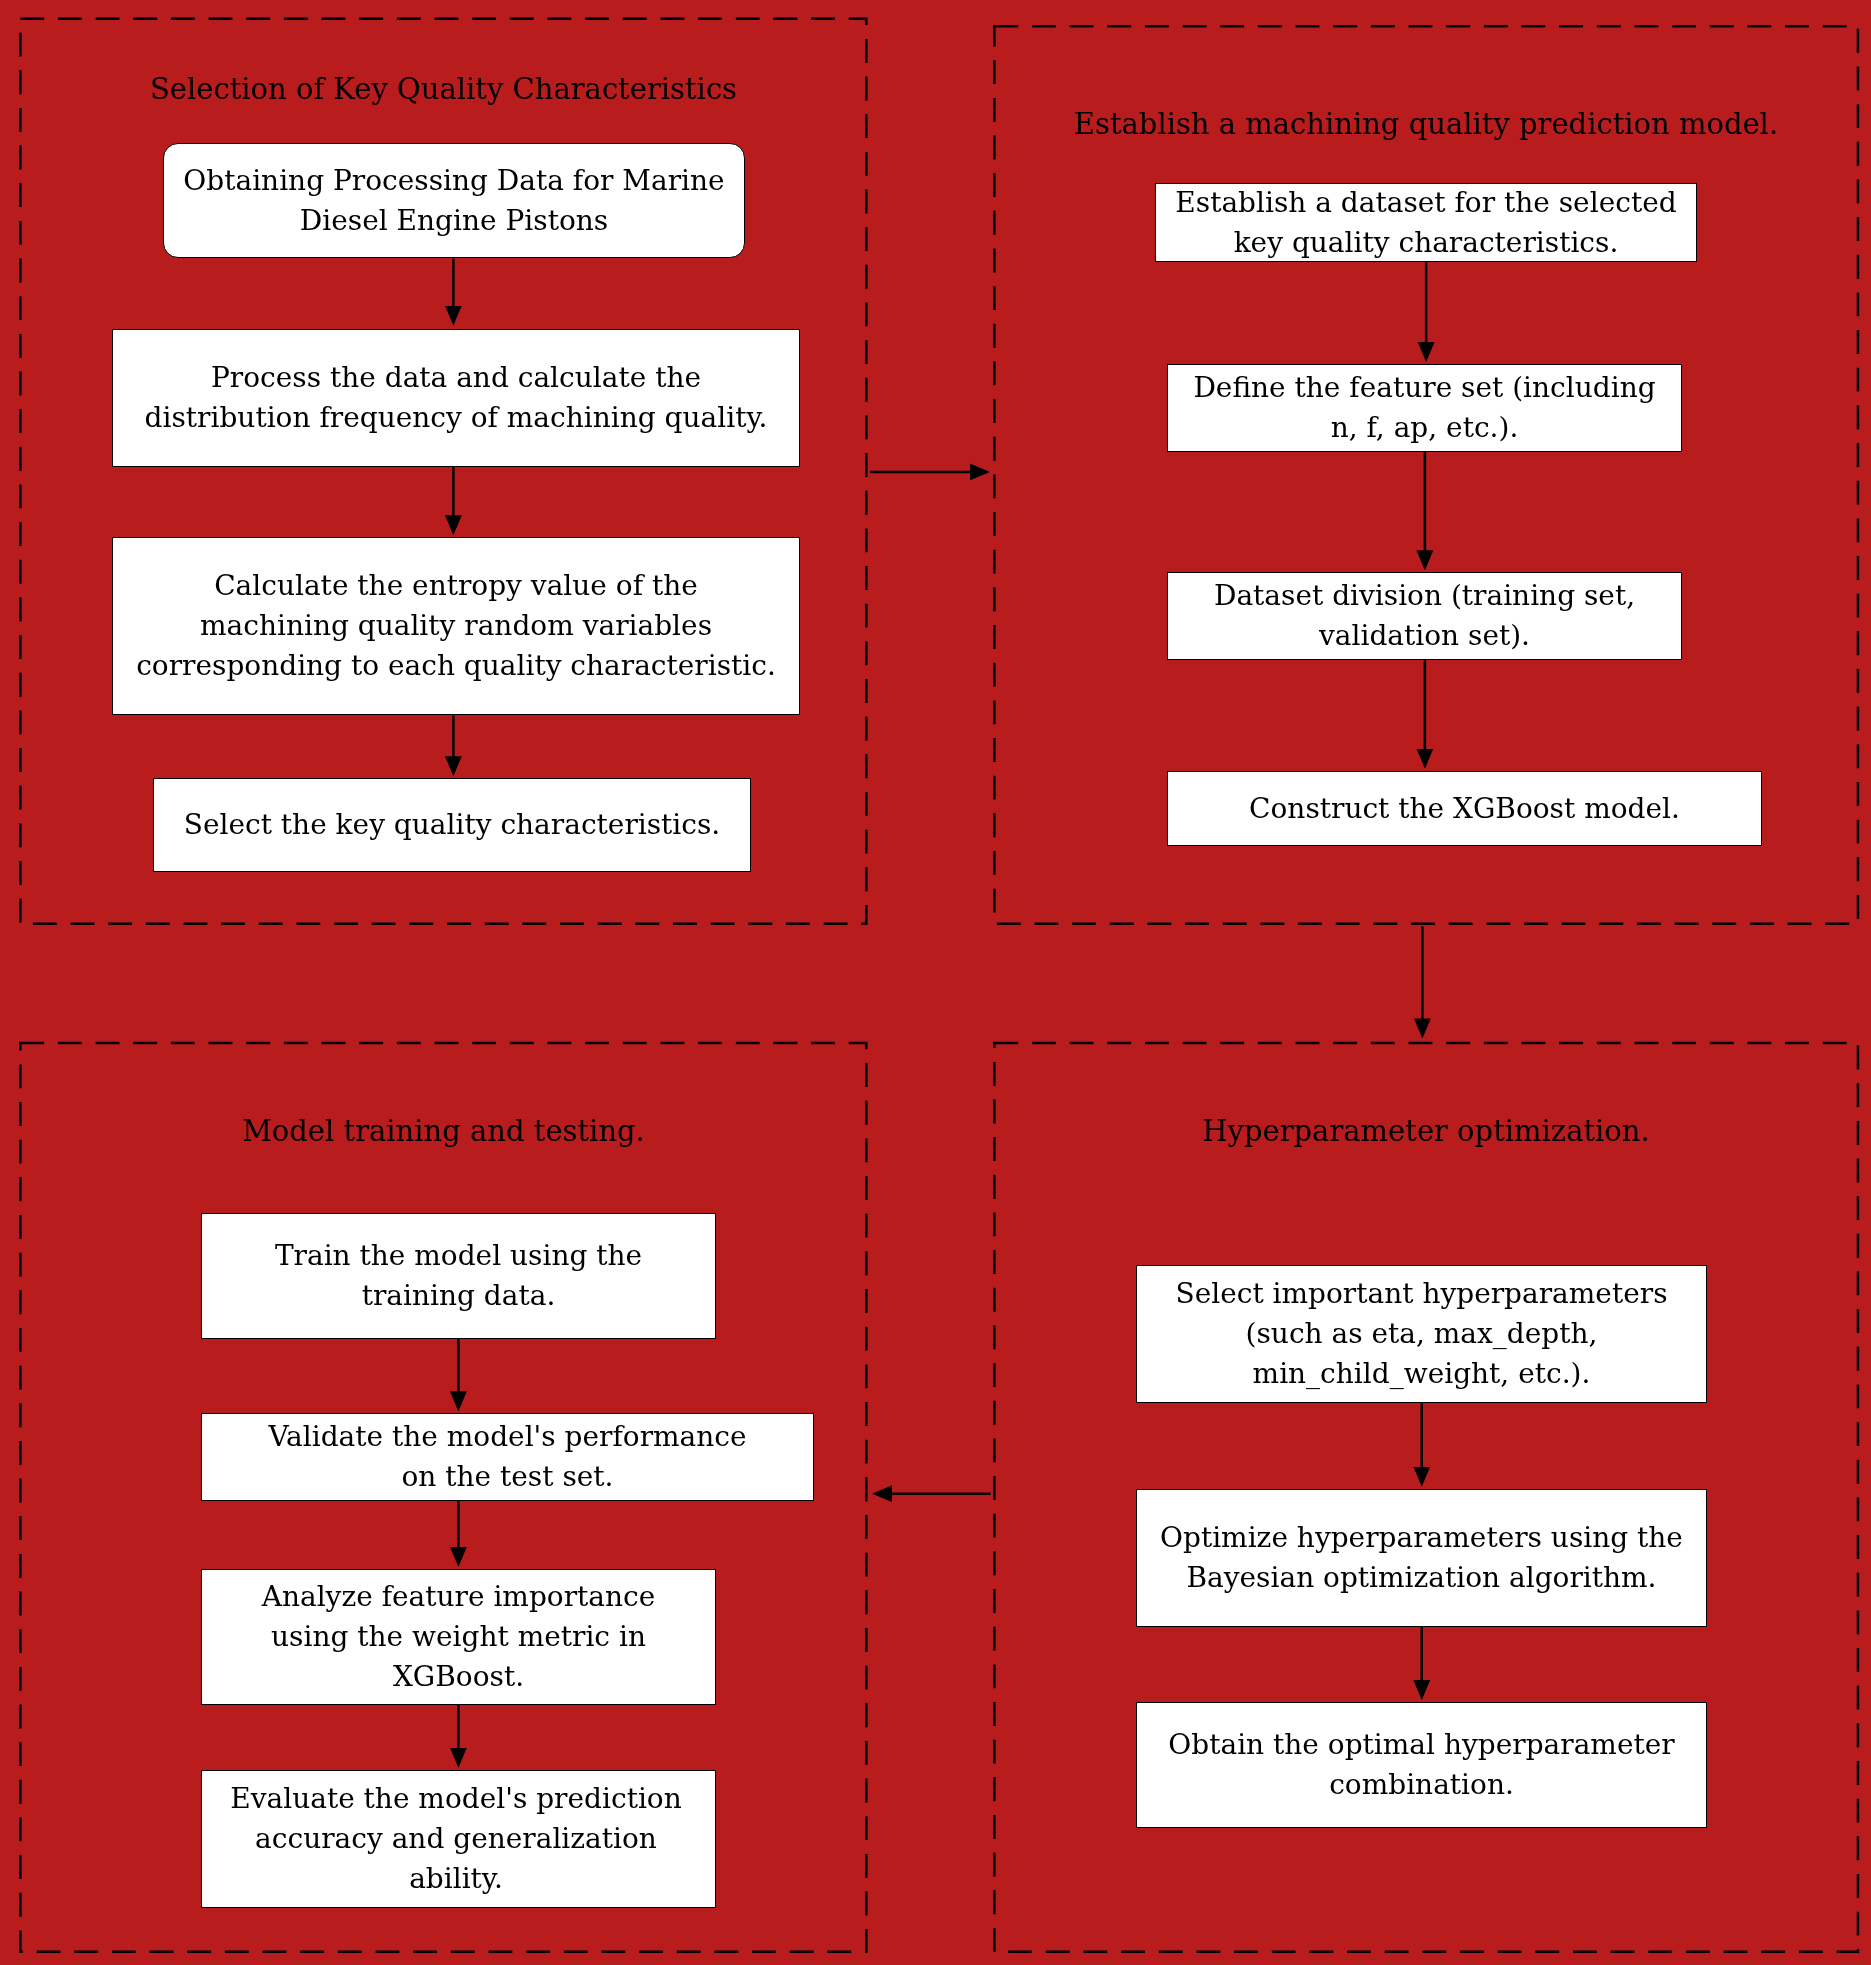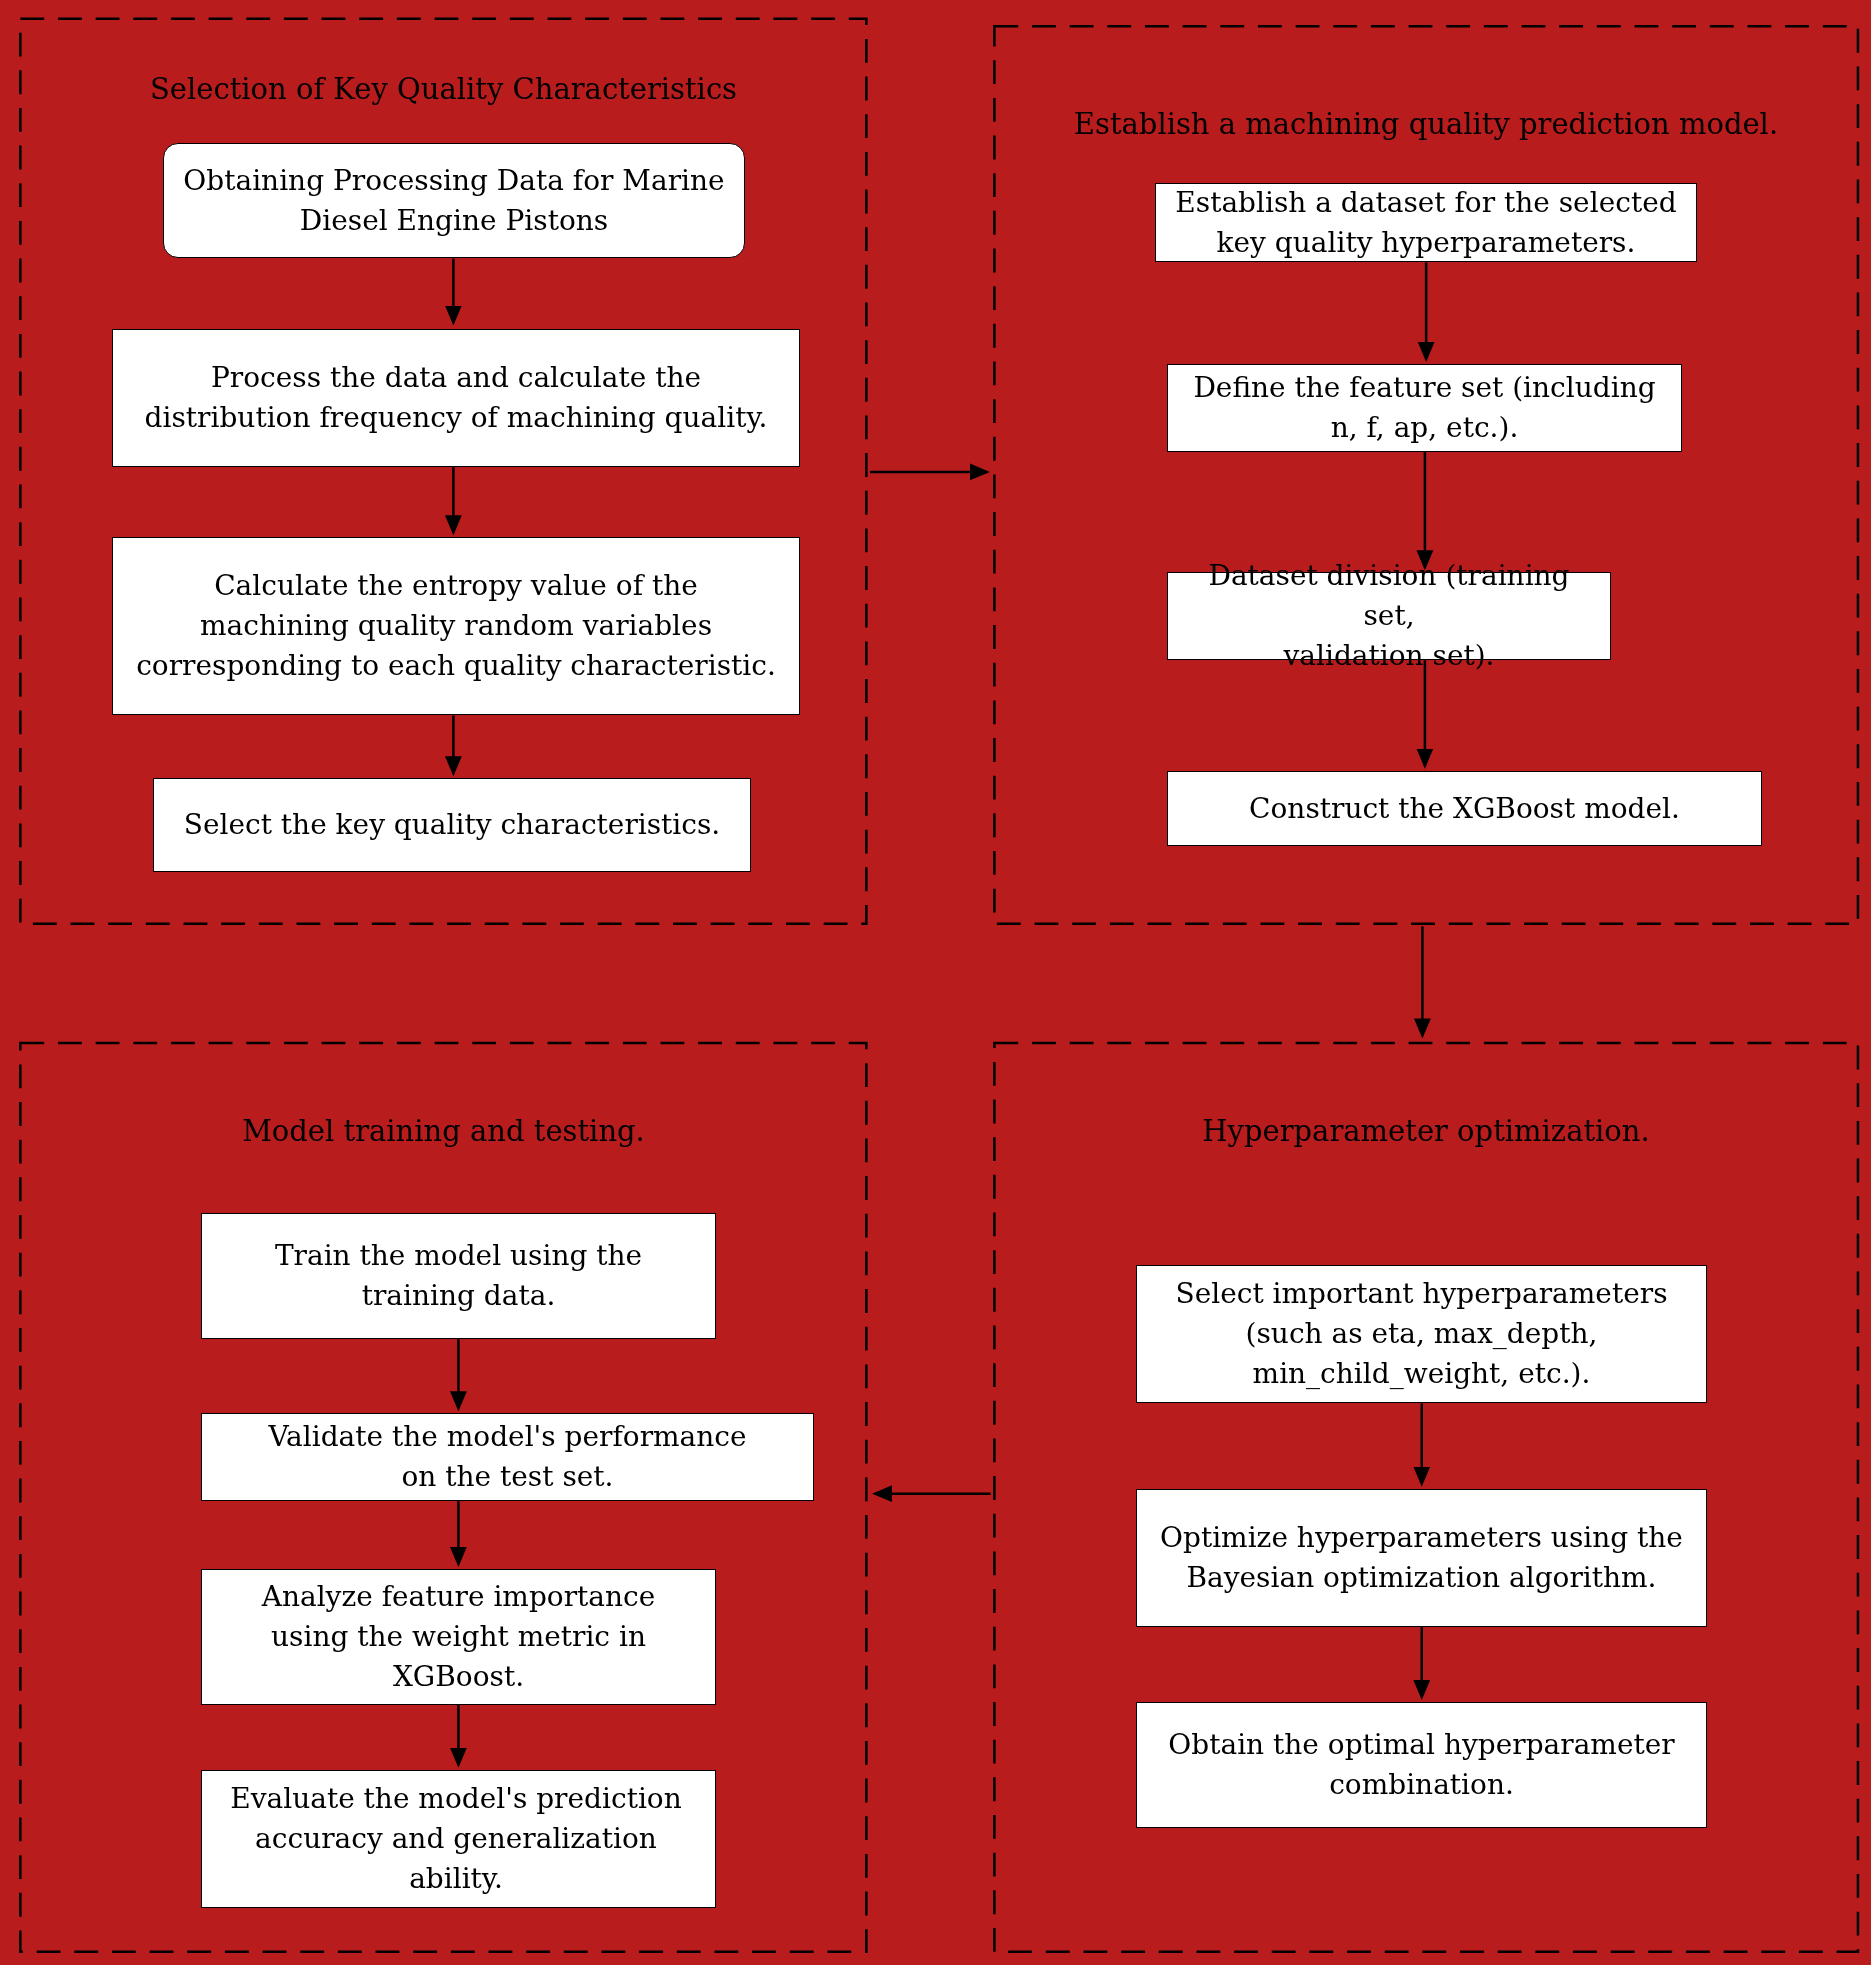"Establish a dataset for the" div.node { text: hyperparameters -> characteristics }
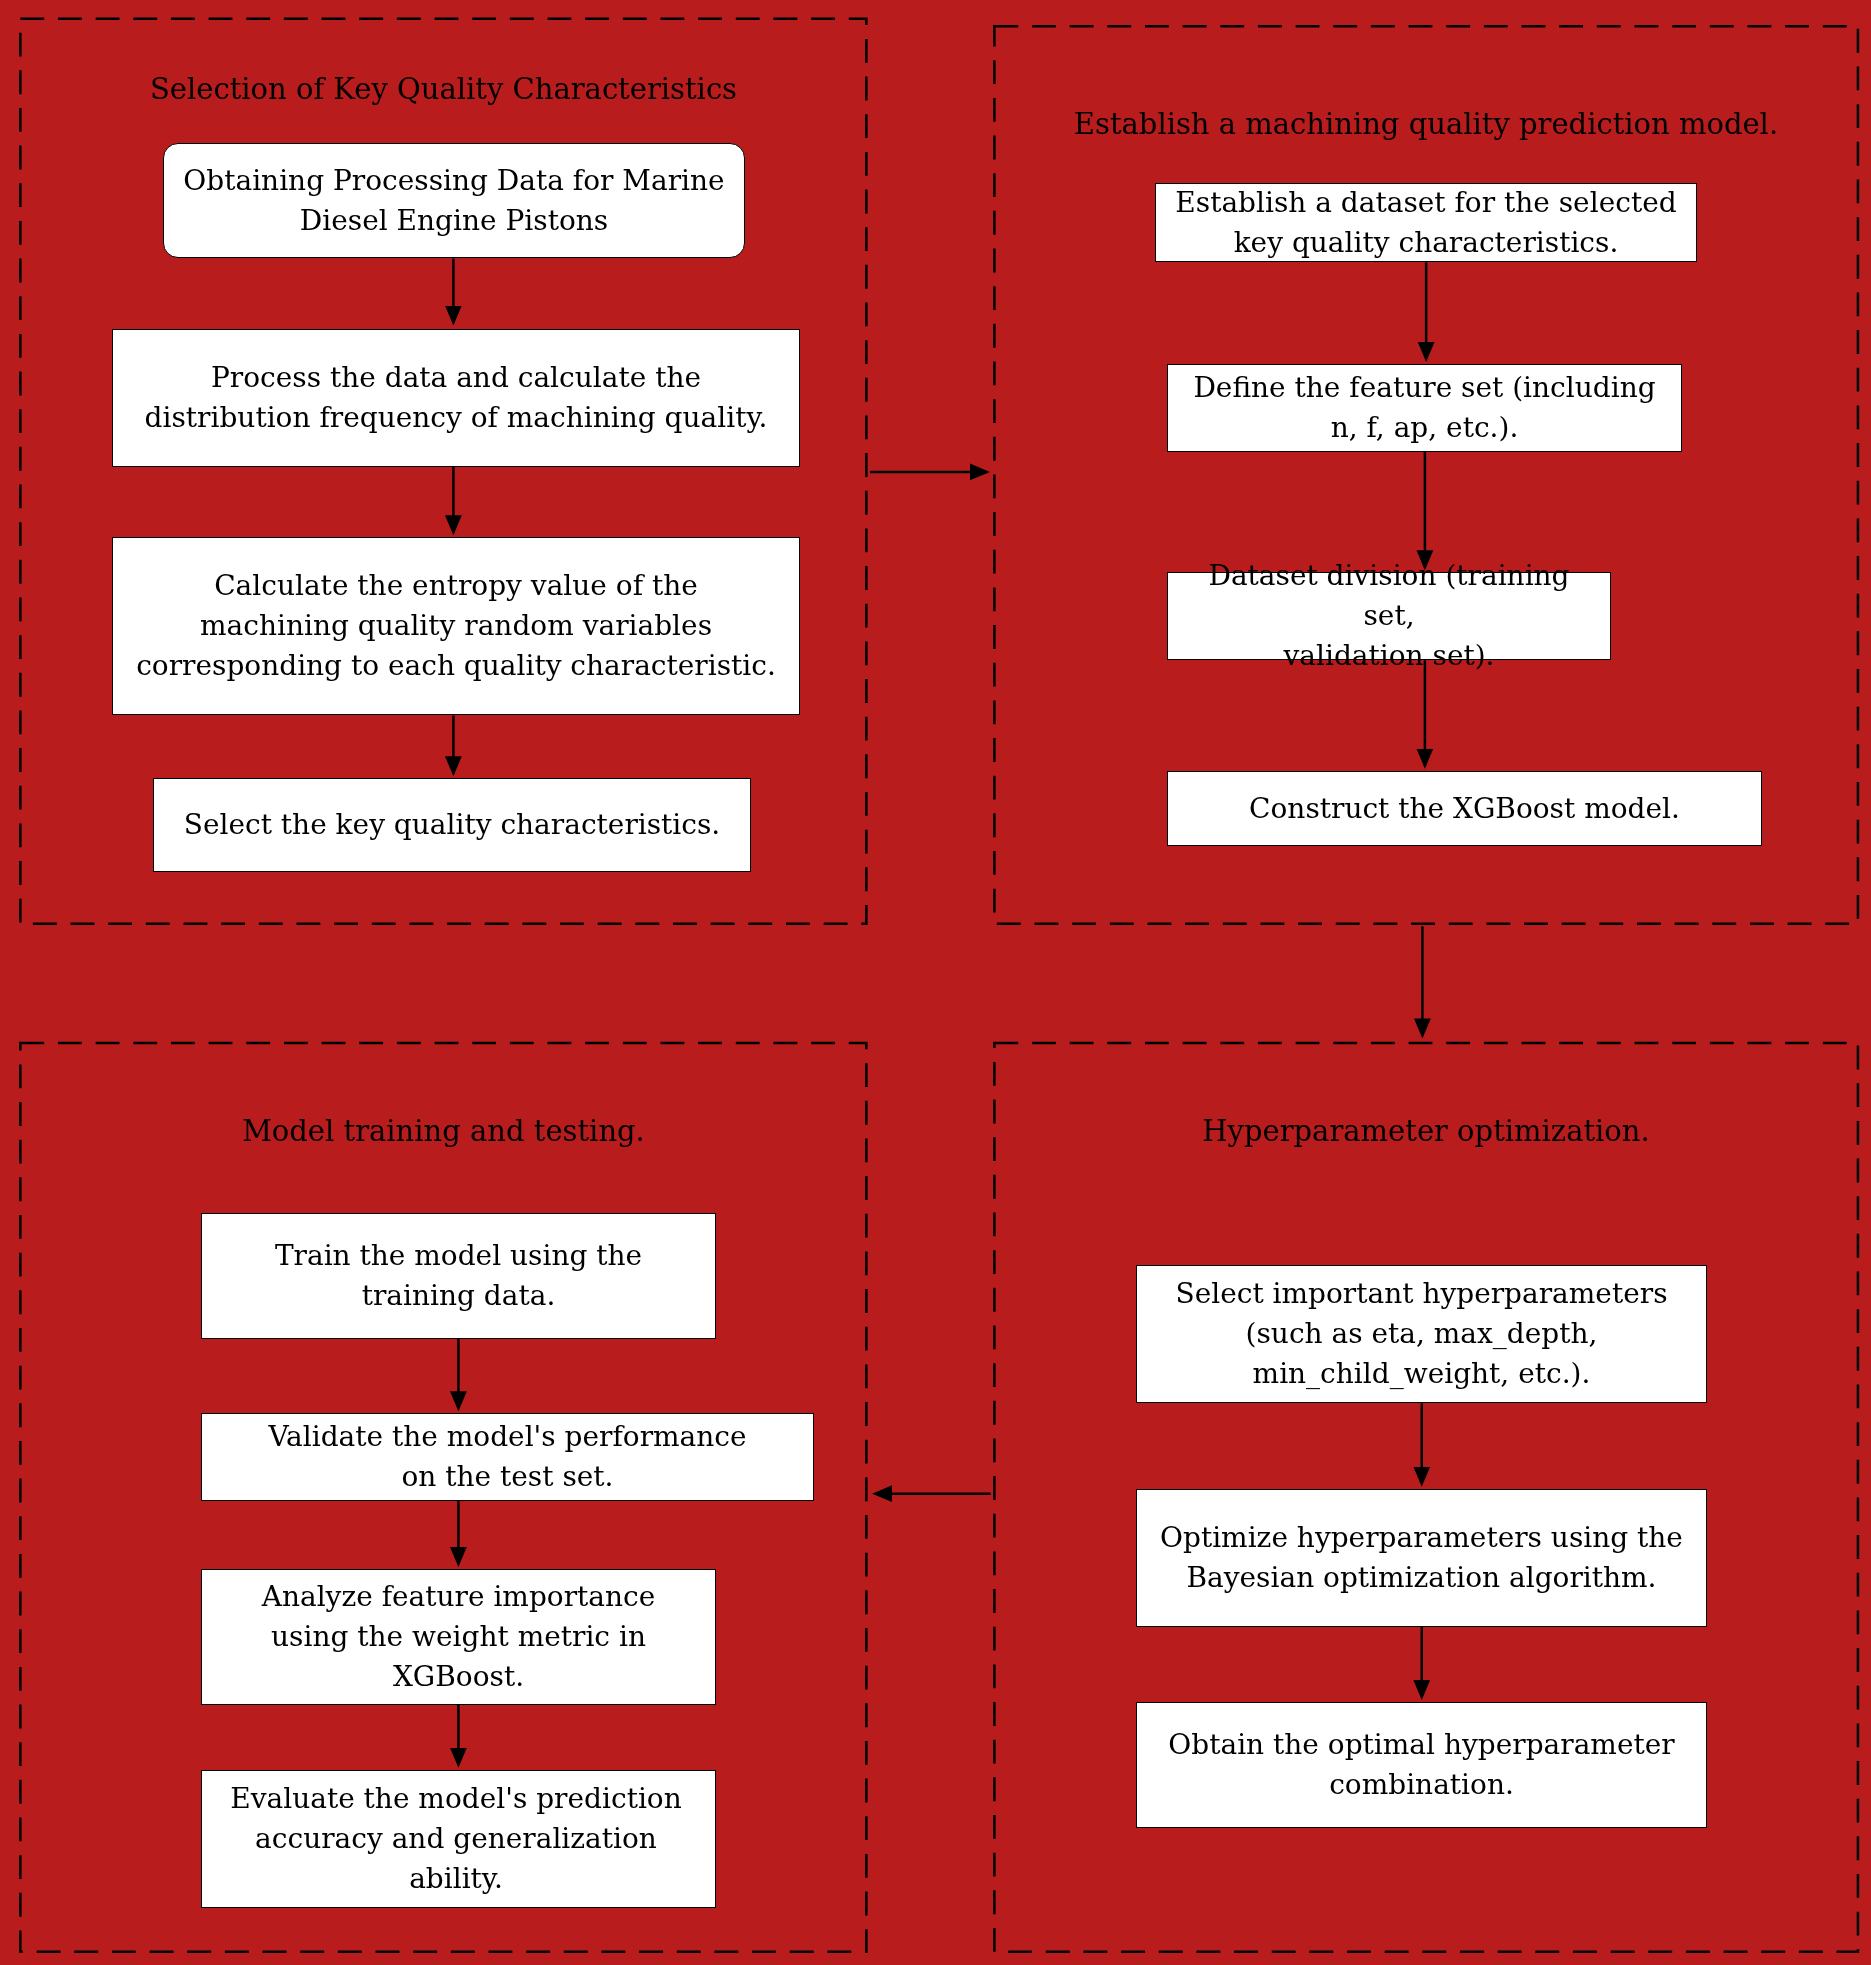"Dataset division (training set," .q2-b3 { width: 444px -> 515px }
